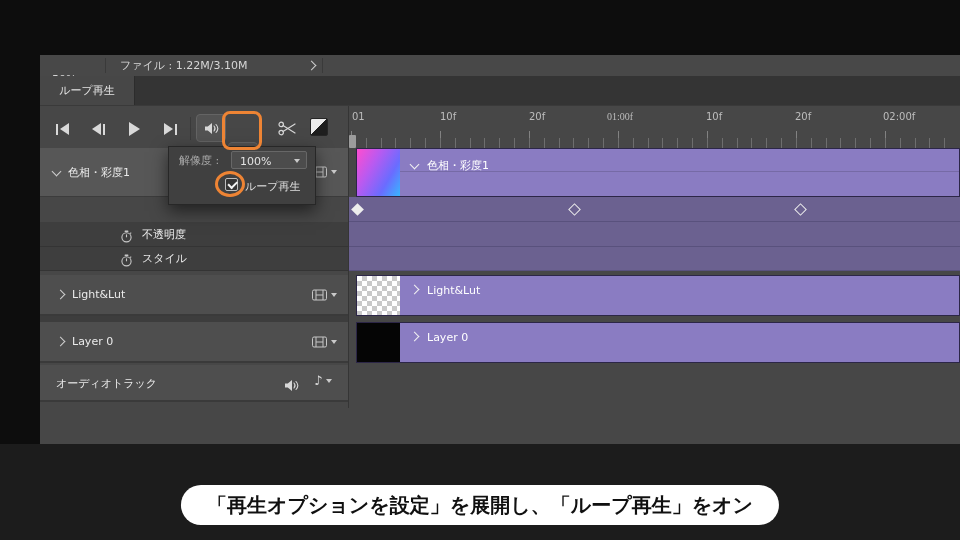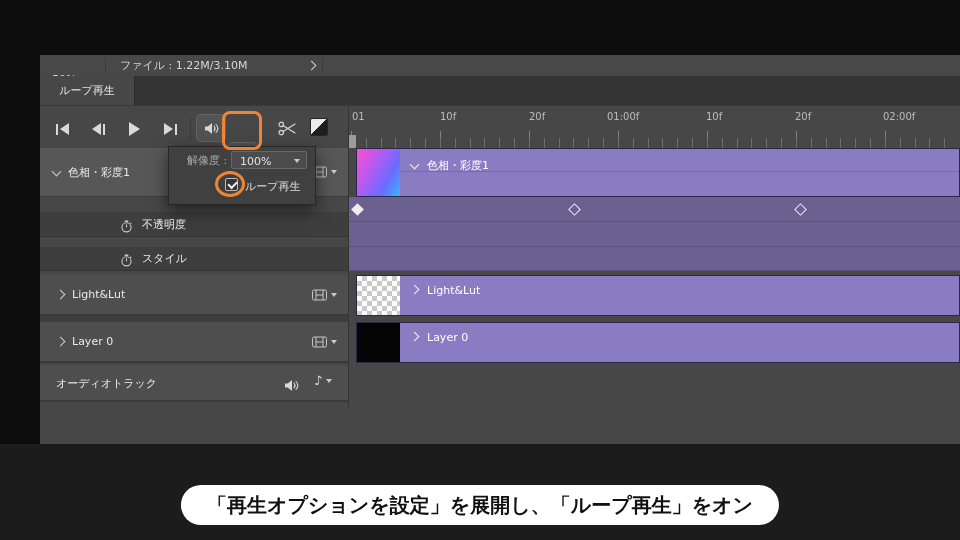"01:00f" span.rlabel { font-family: none -> Liberation Serif, serif }
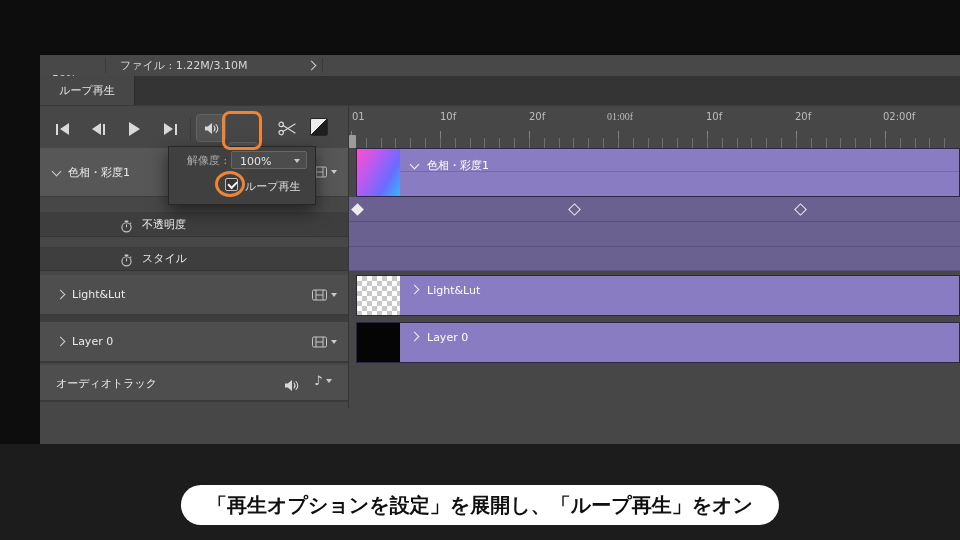"解像度 :" .dim { margin-left: 8px -> none }
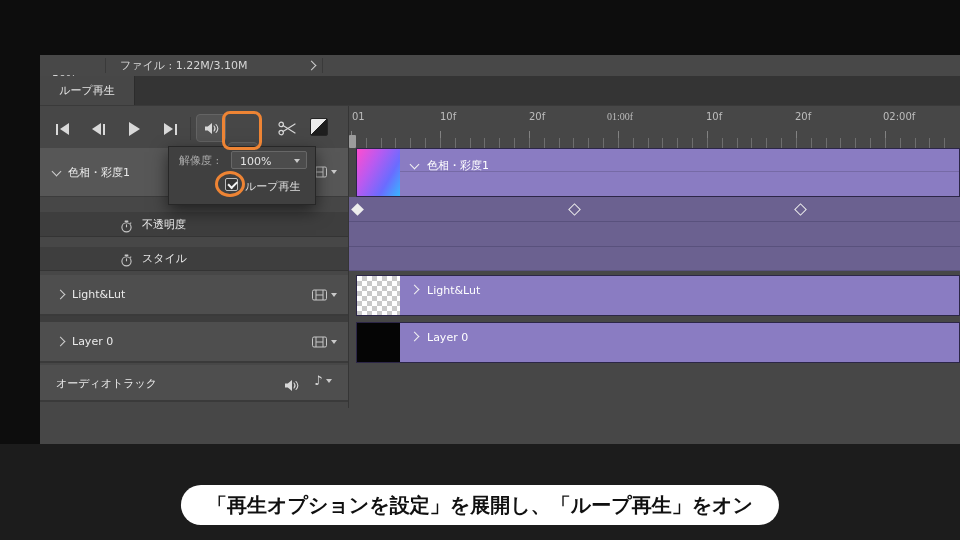"不透明度" div.abs { top: 157px -> 167px }
